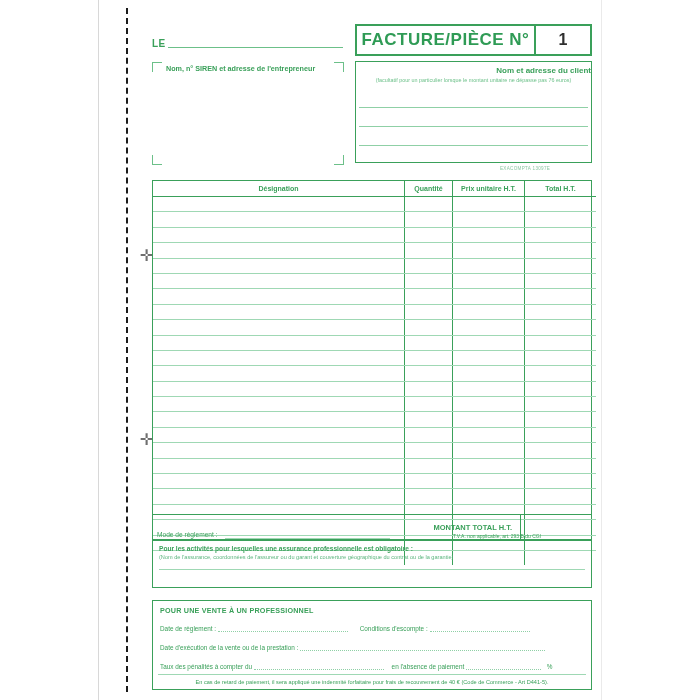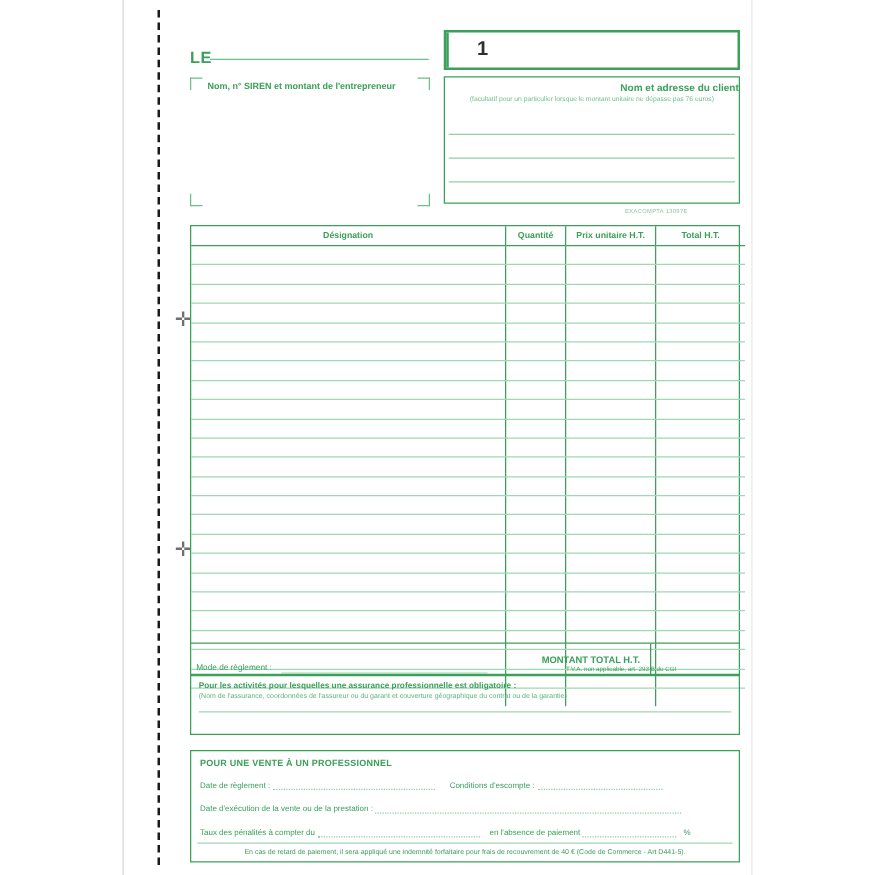"LE" .hdr-le { font-size: 13px -> 10px }
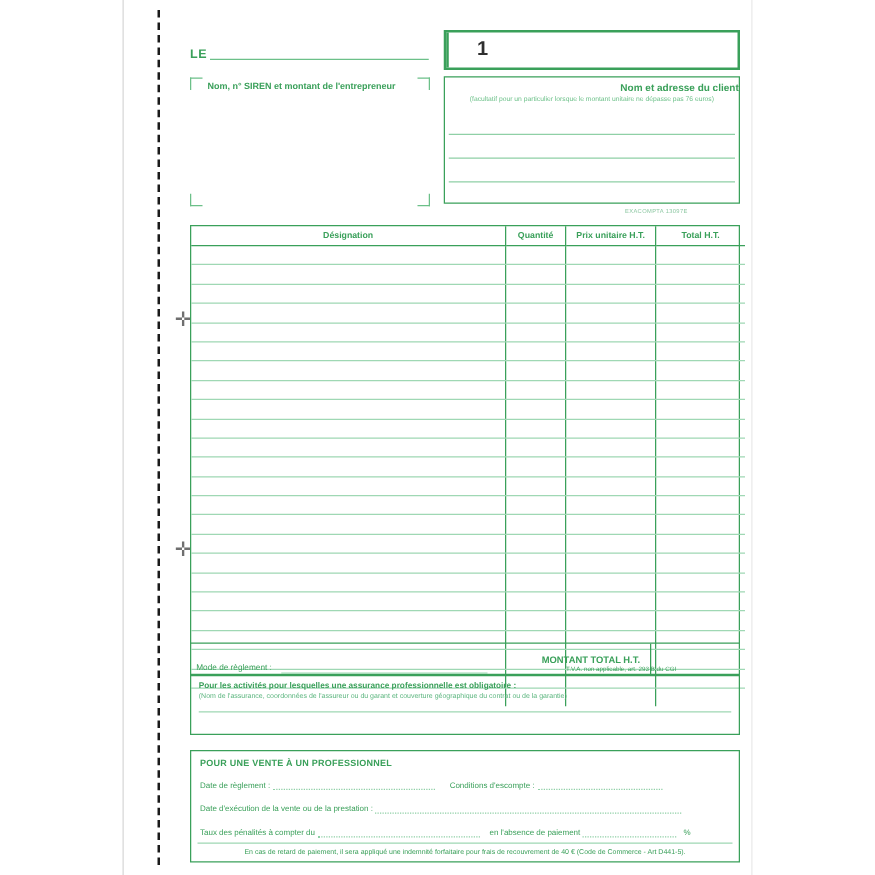"FACTURE/PIÈCE N°" div.facture-title { html: none -> <div>FACTURE/PIÈCE N°</div> }
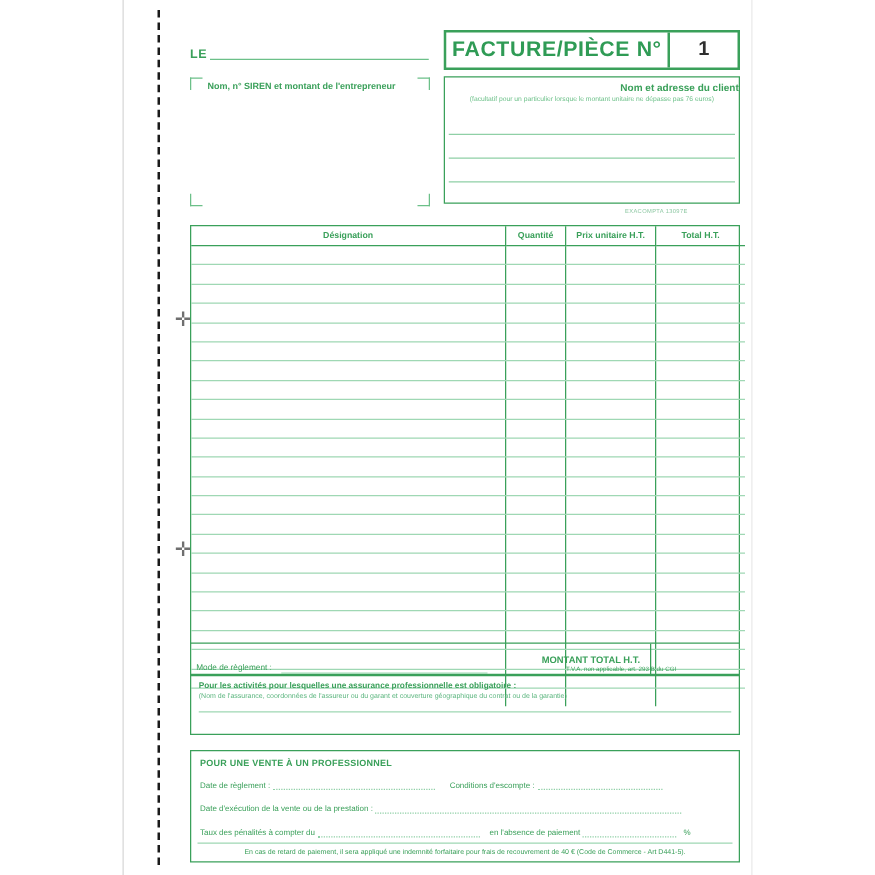"Nom, n° SIREN et montant" div.entrepreneur-label { text: montant -> adresse }
